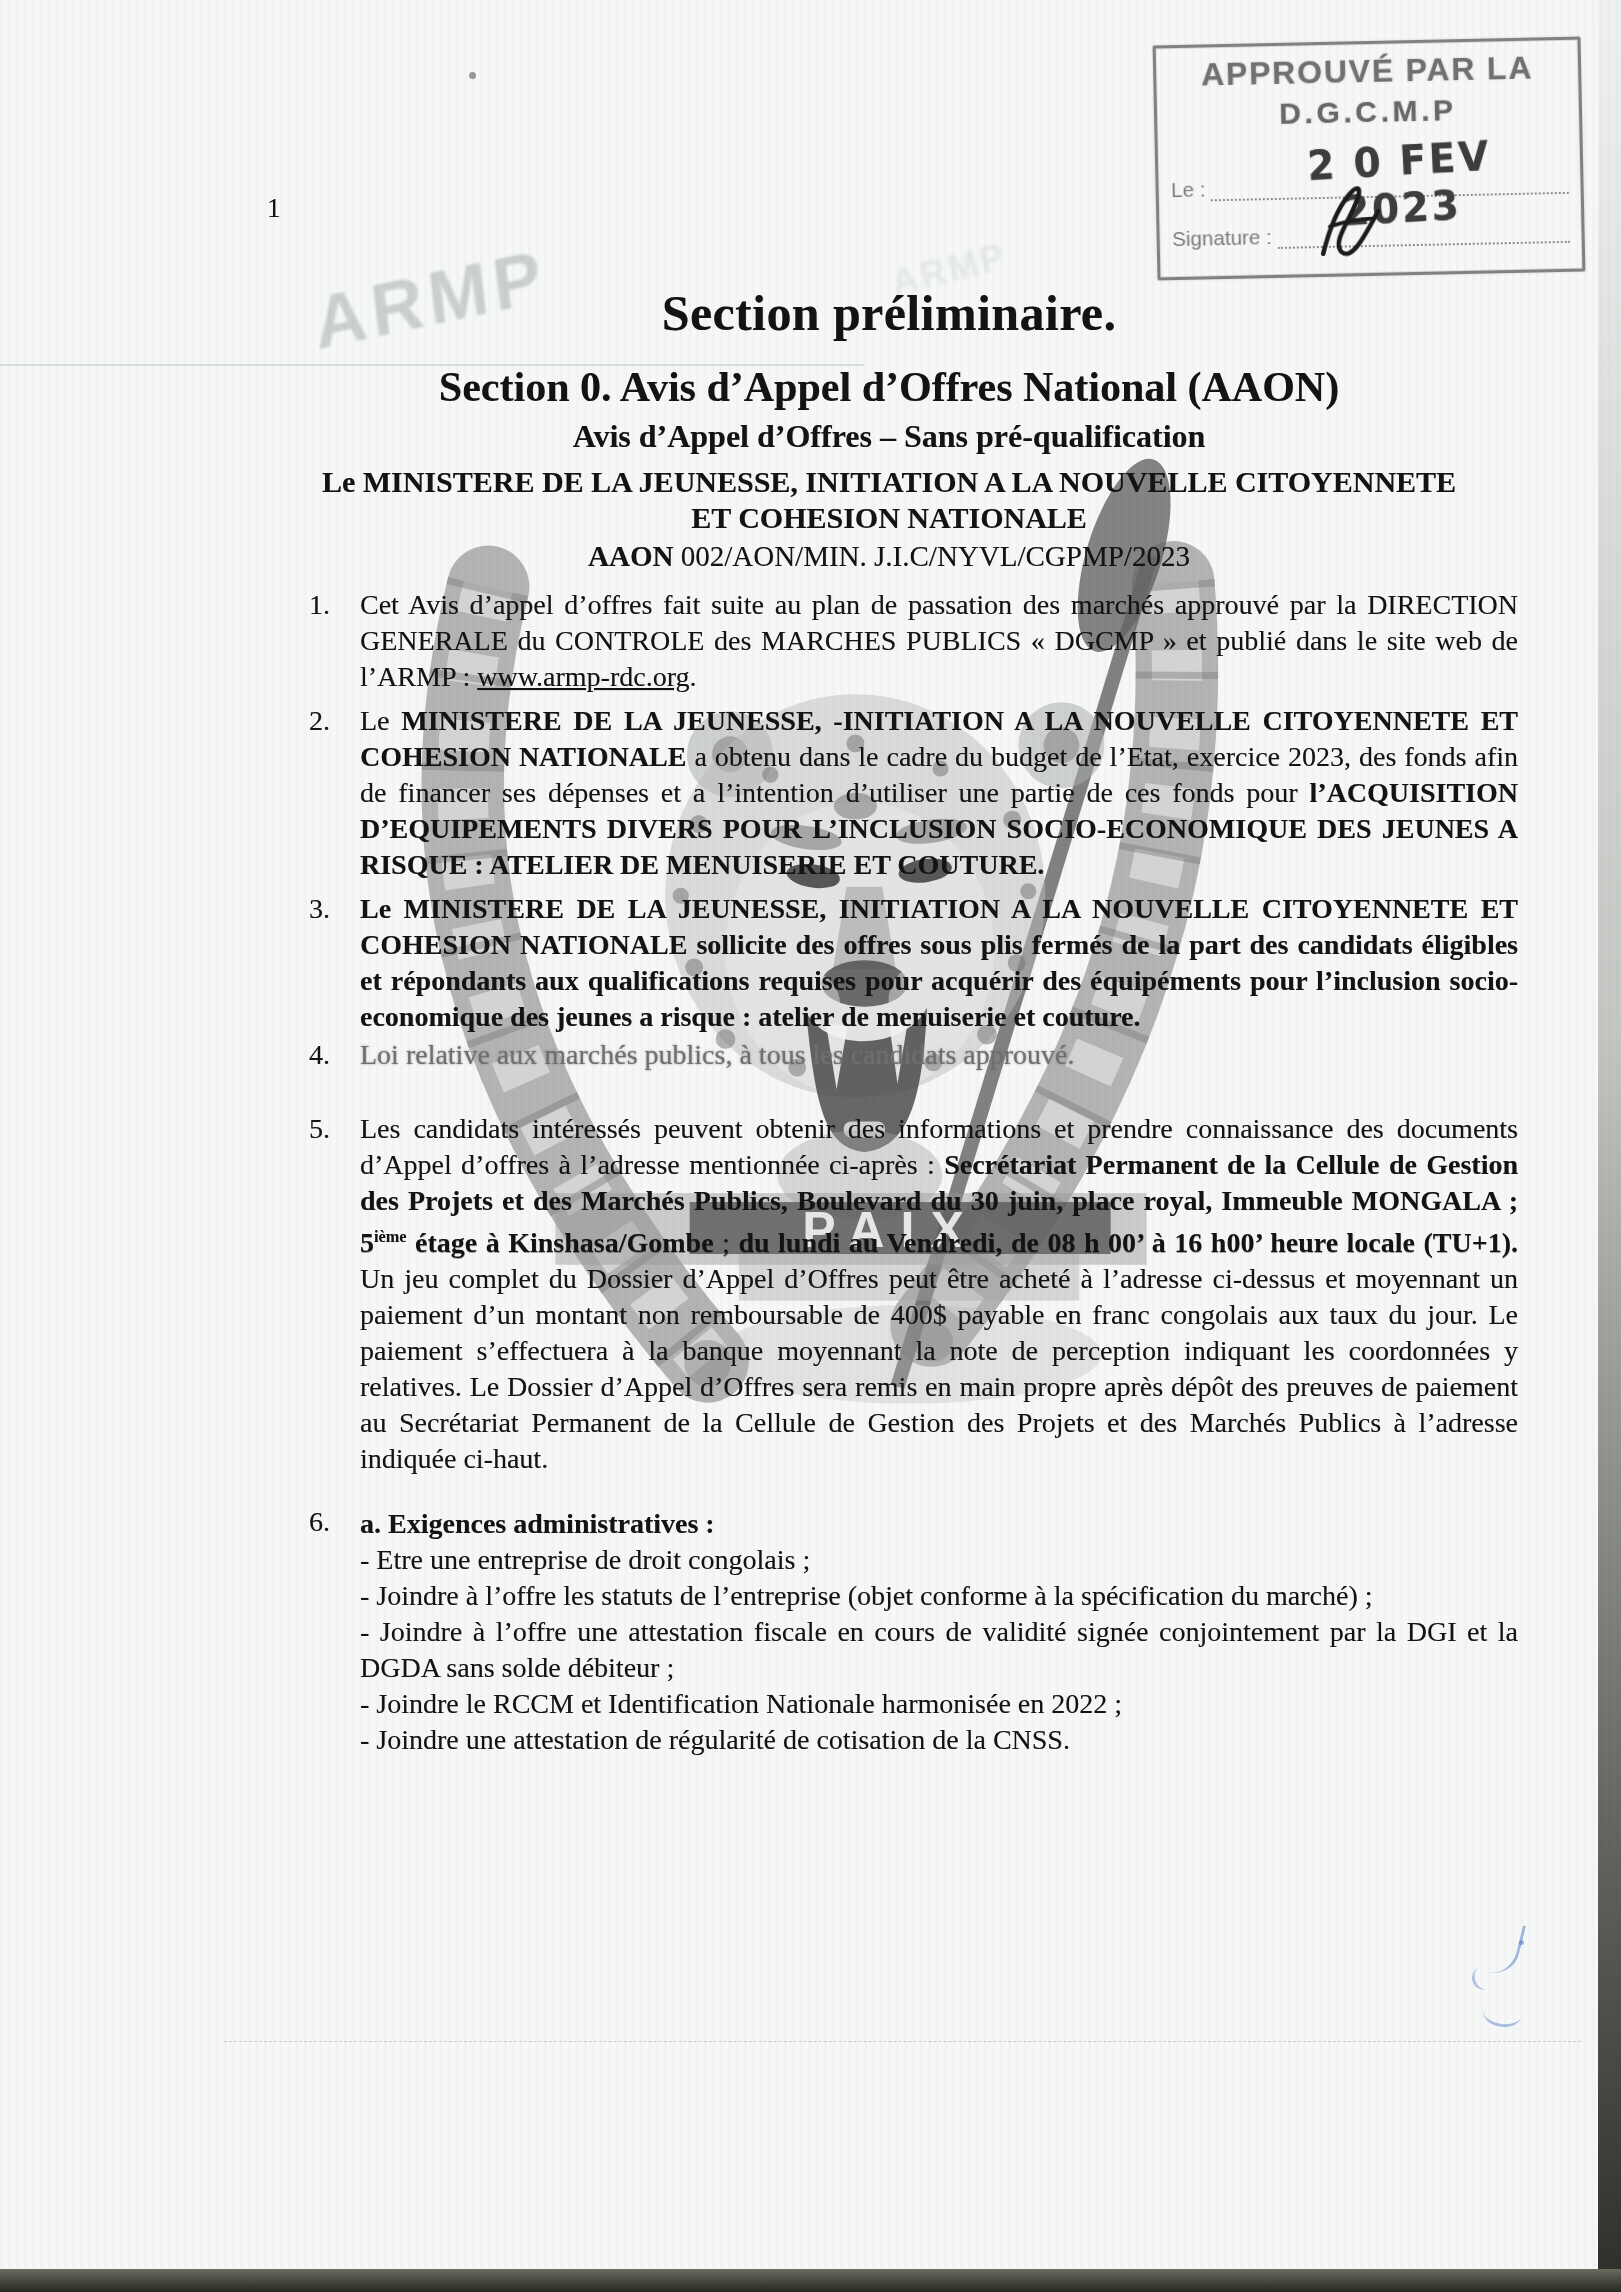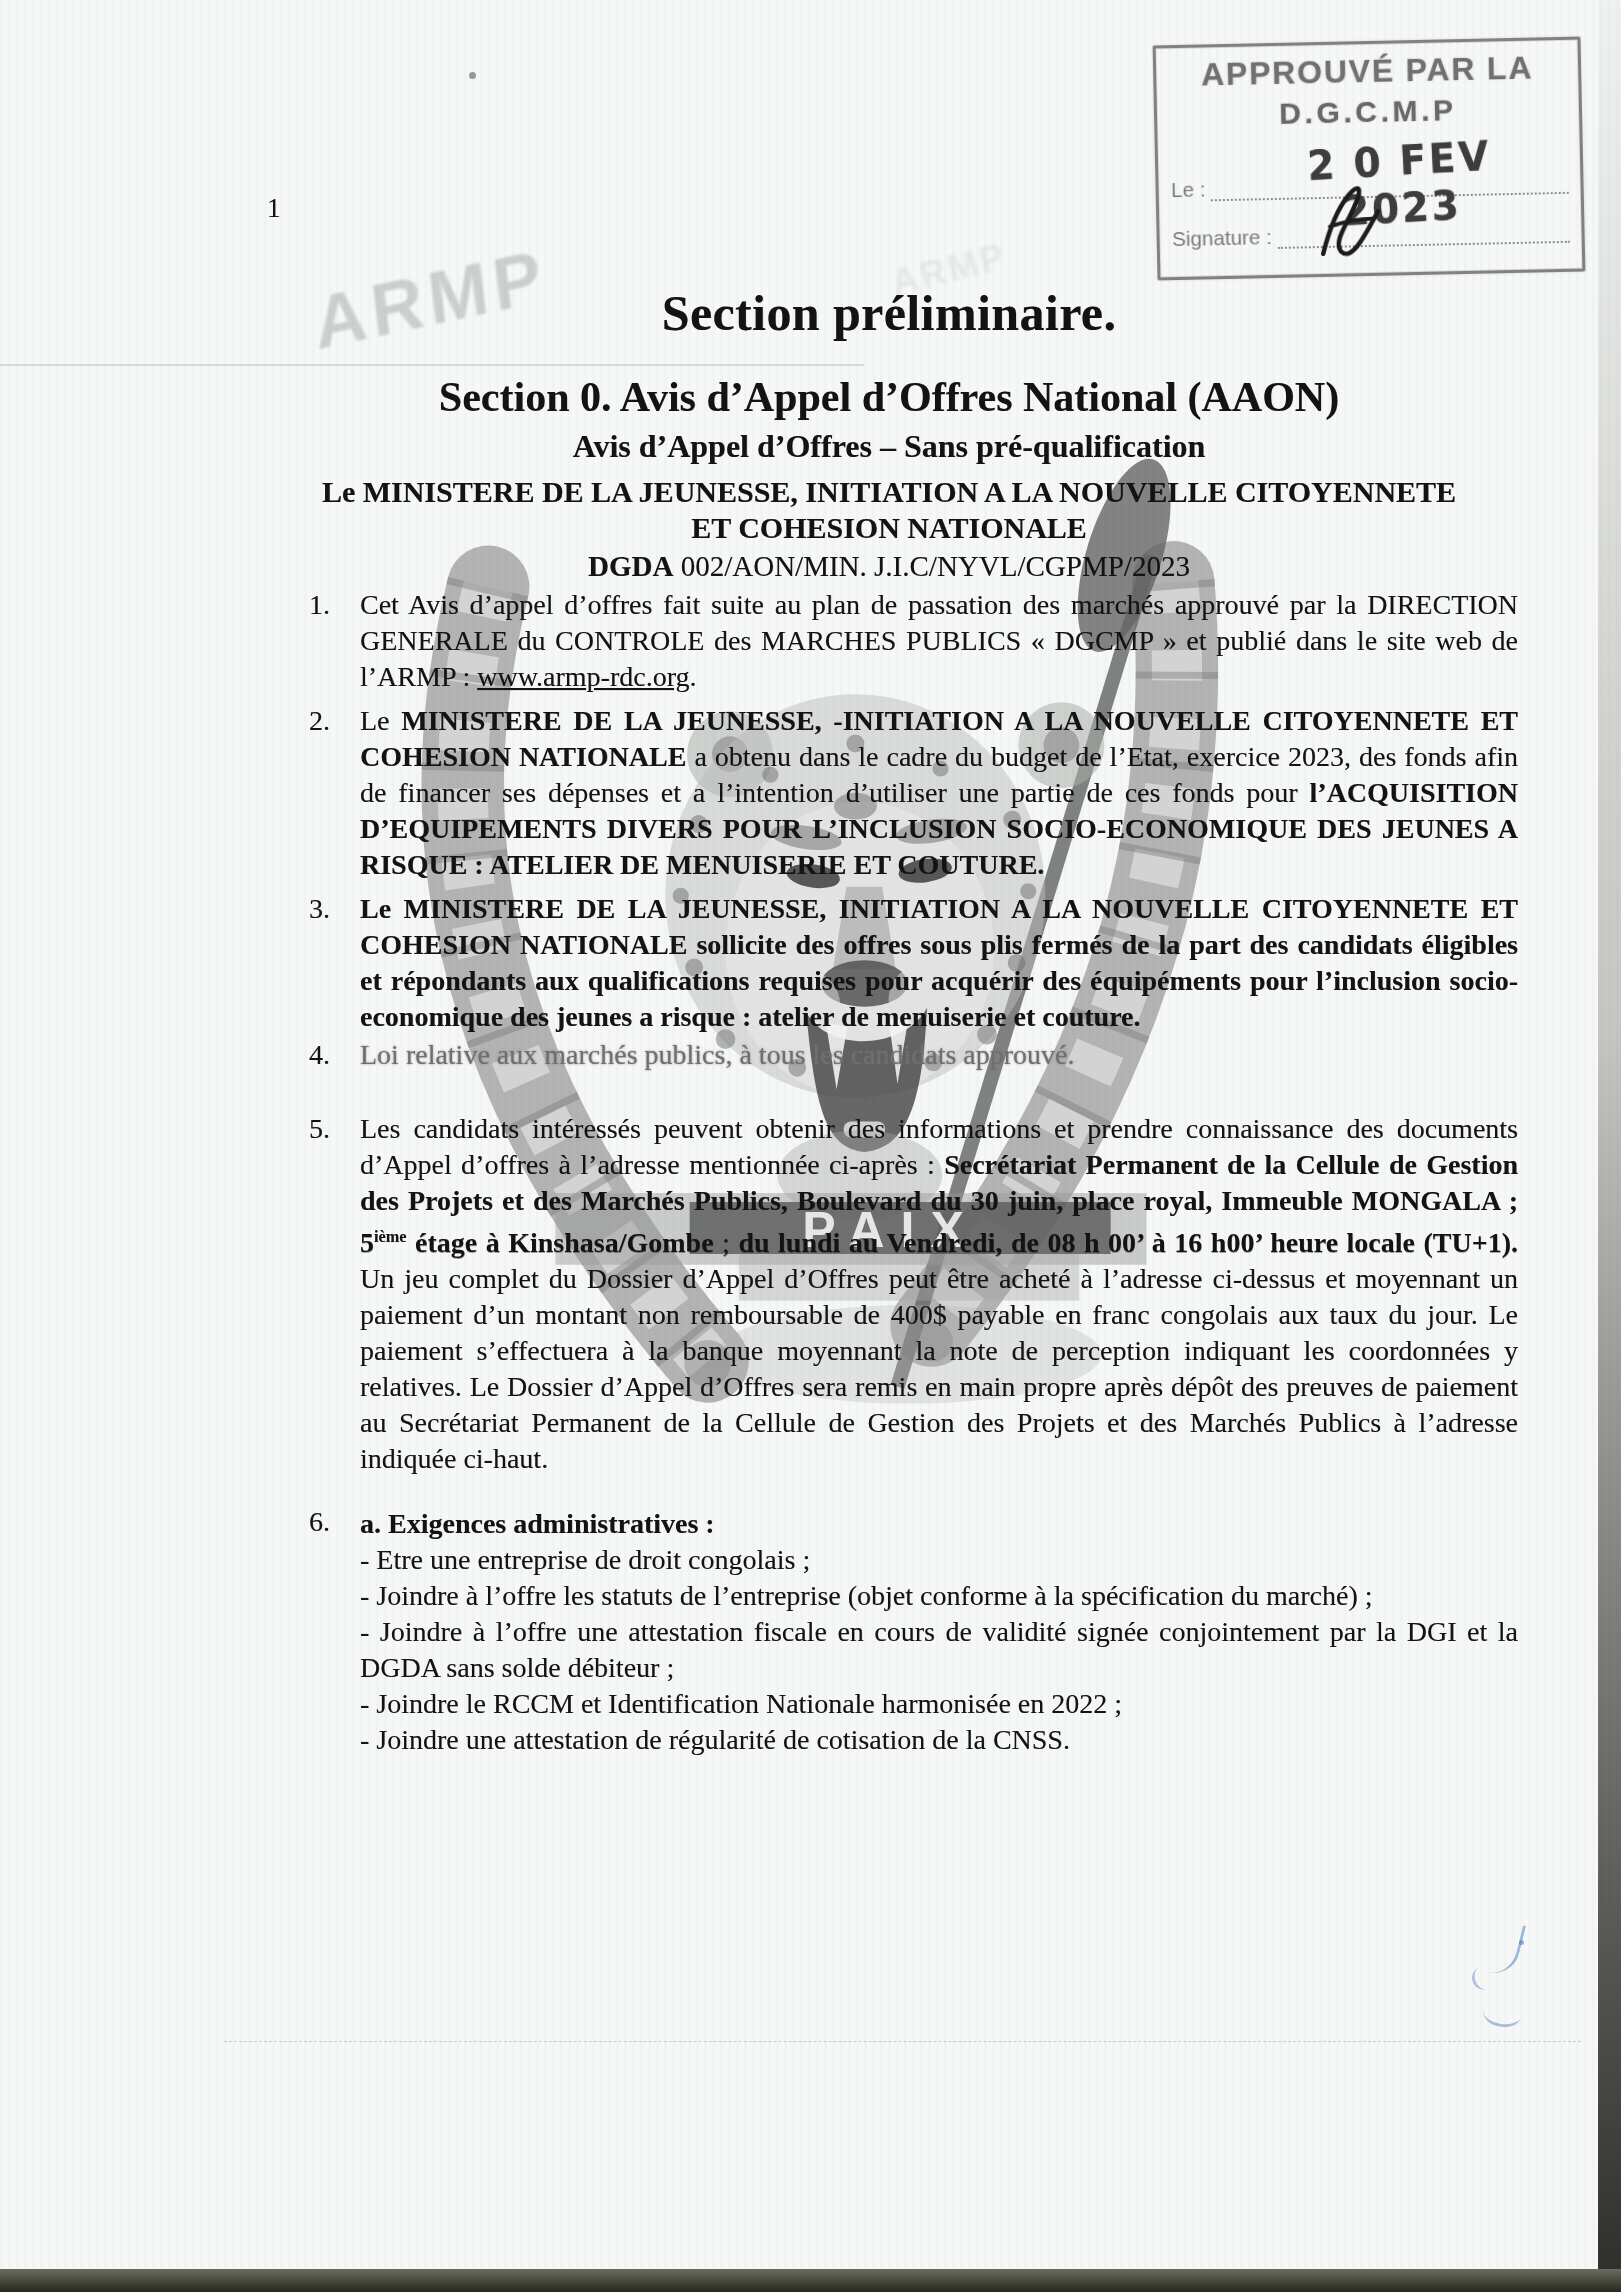"Section préliminaire." .title { margin-bottom: 33px -> 23px }
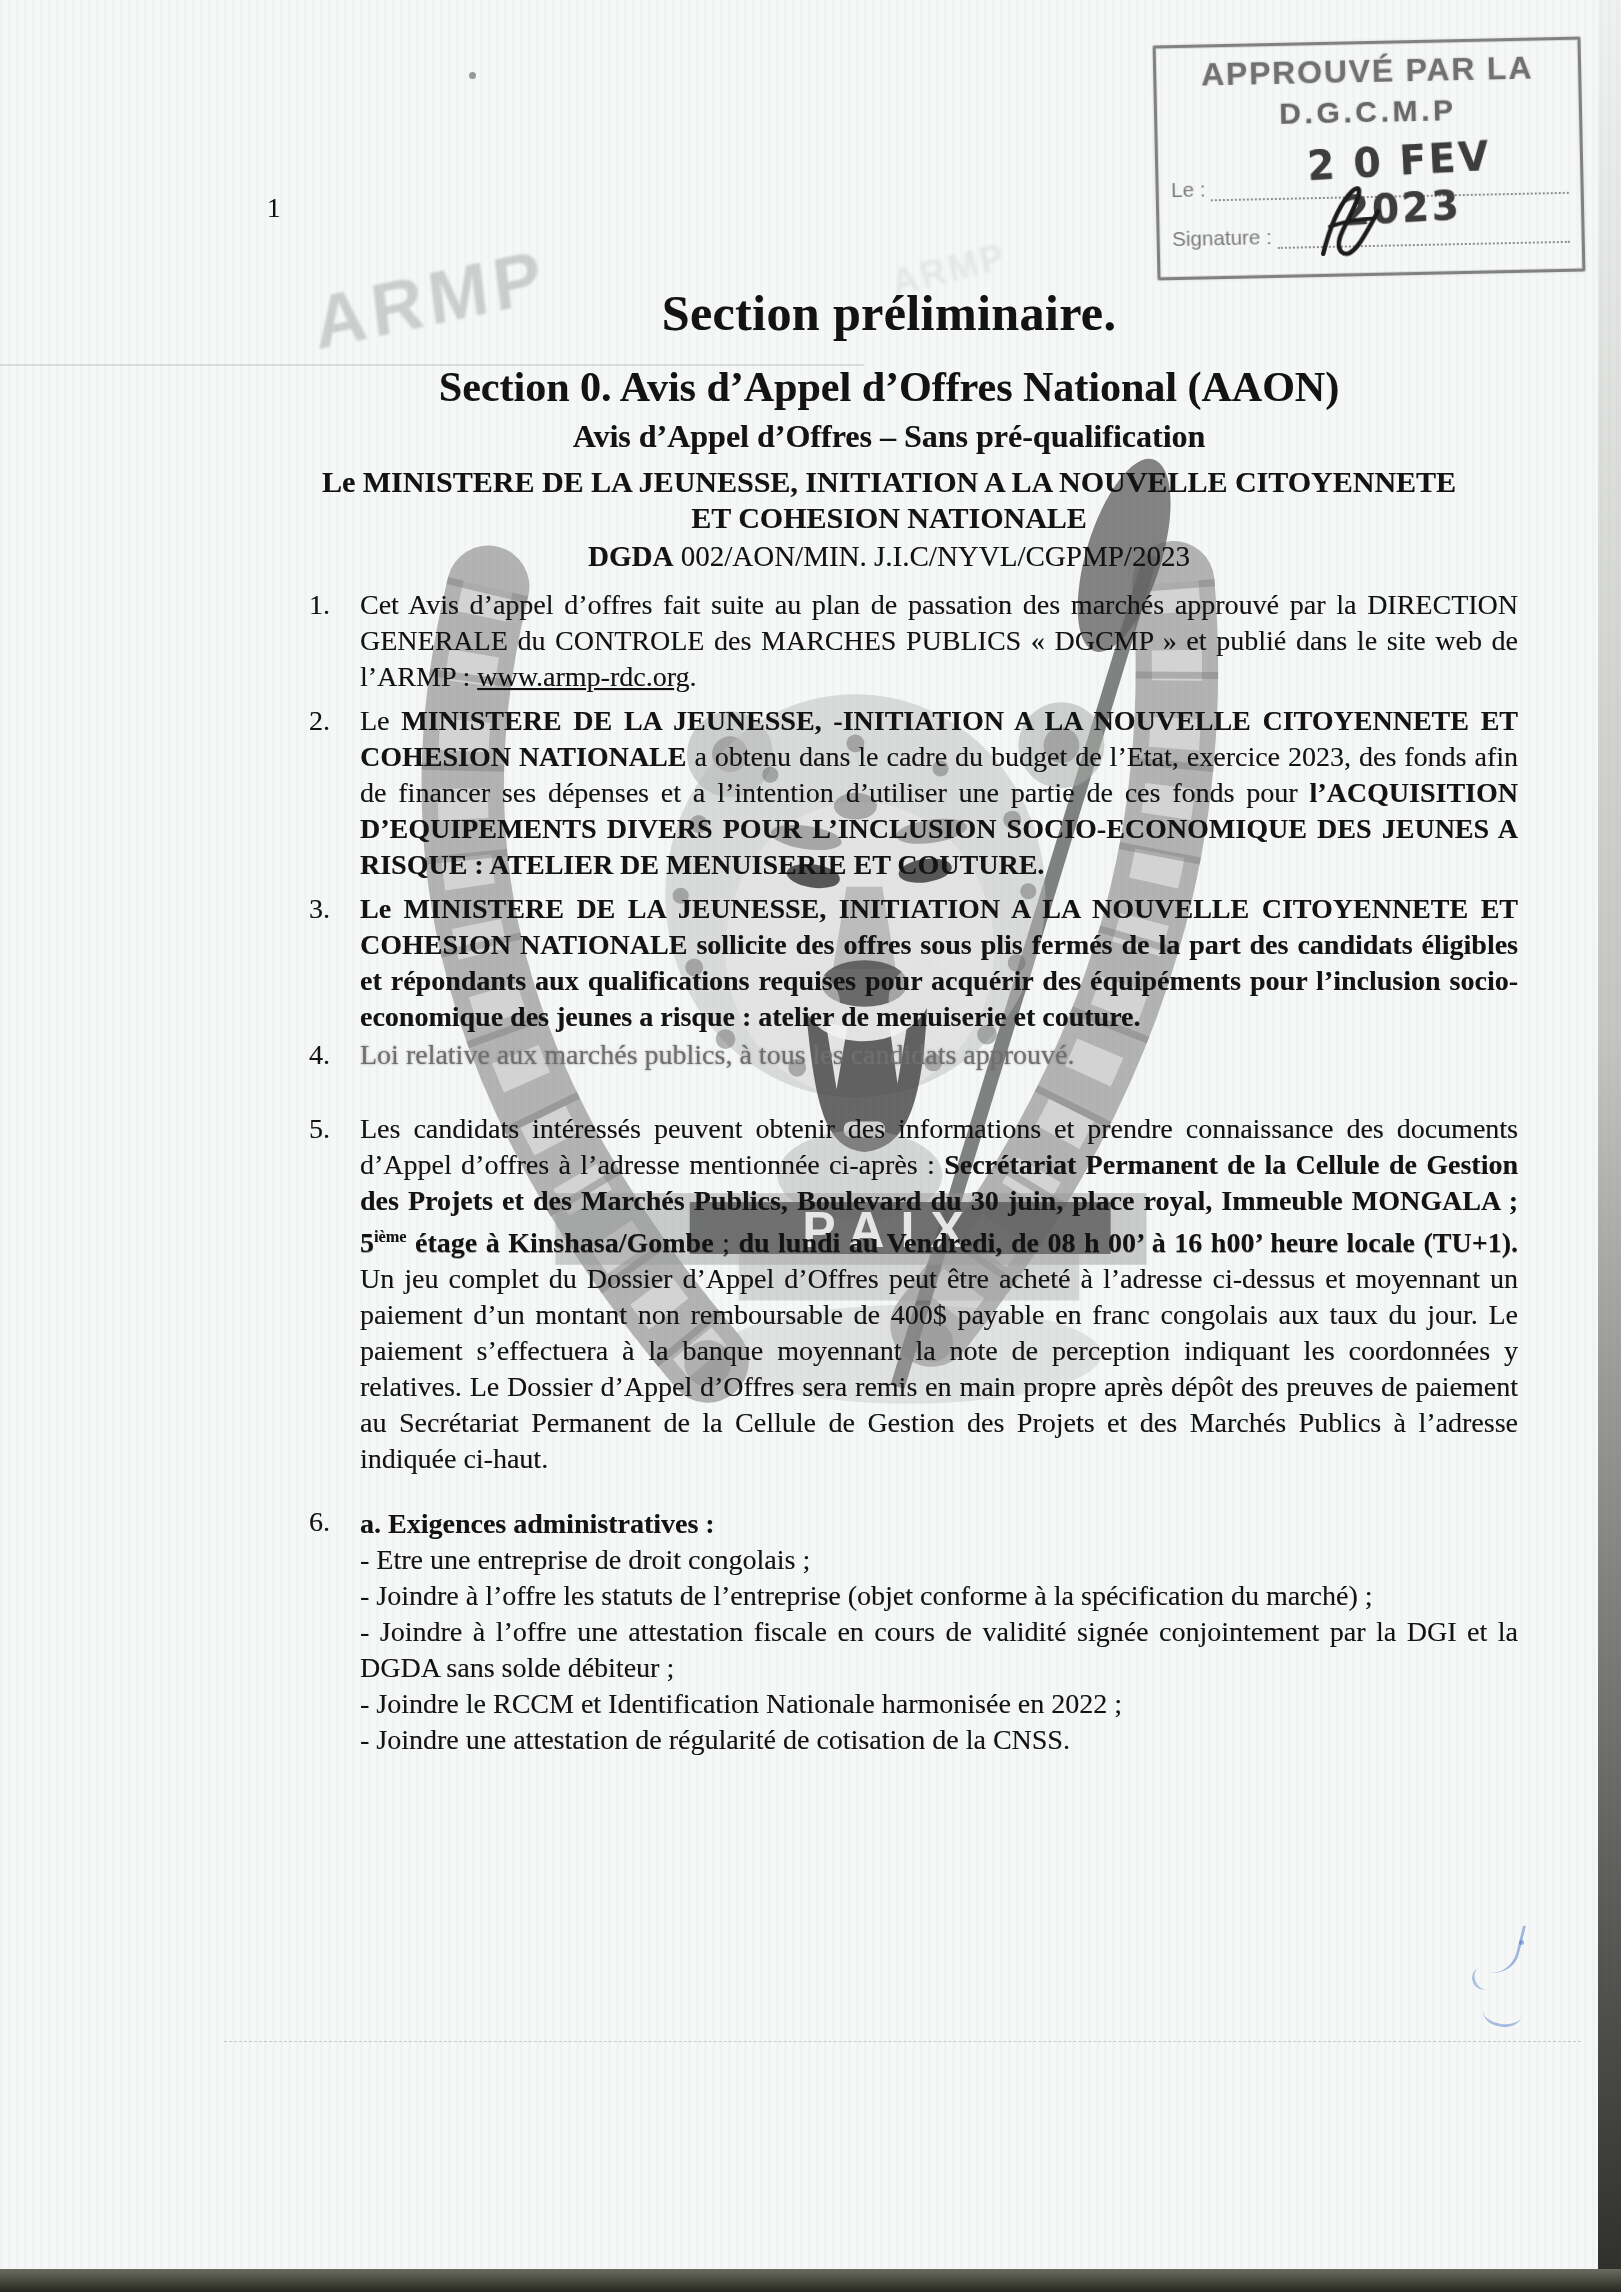"DGDA" span.b { text: DGDA -> AAON }
